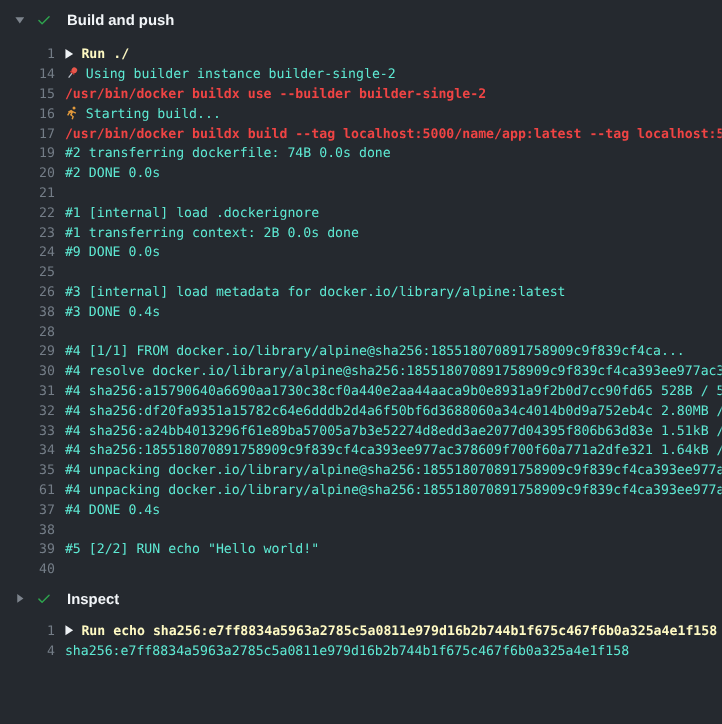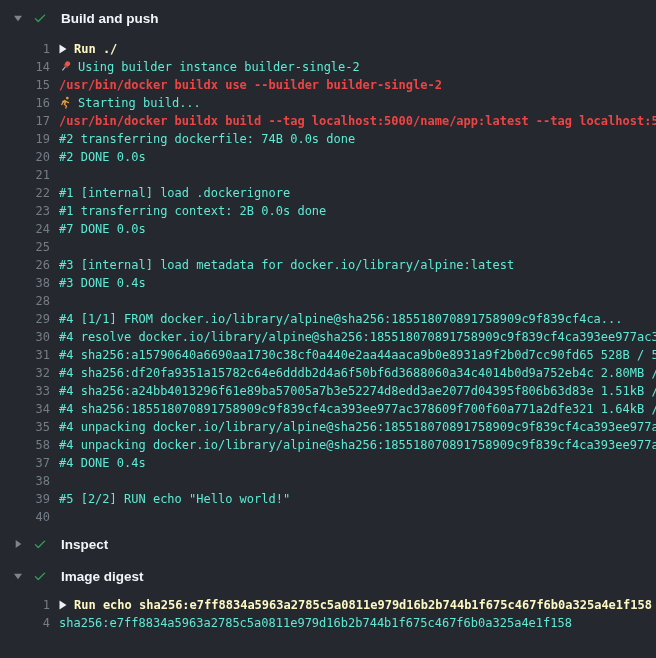"#7 DONE 0.0s" span { text: 7 -> 9 }
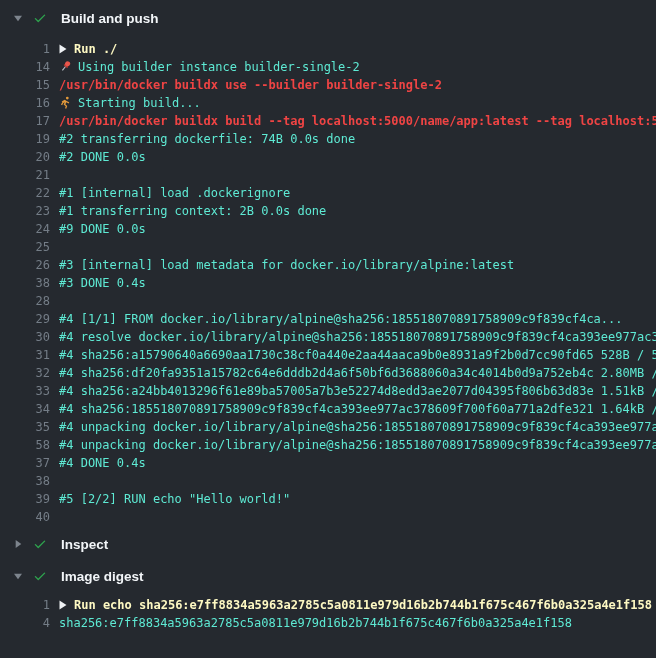"58" span.ln { text: 58 -> 61 }
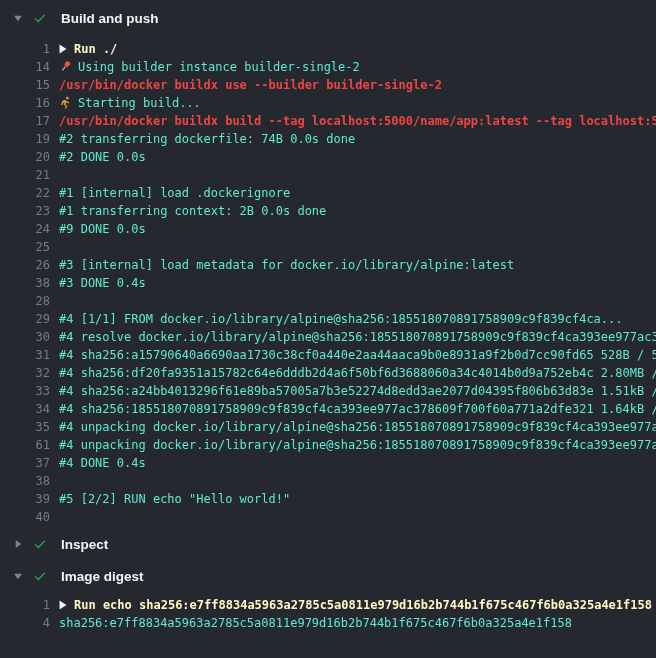"Image digest" div.section-header { html: <div> <span> <svg> <path></path> </svg> </span> <span> <svg> <path></path> </svg> </span> <span>Image digest</span> </div> -> none }
